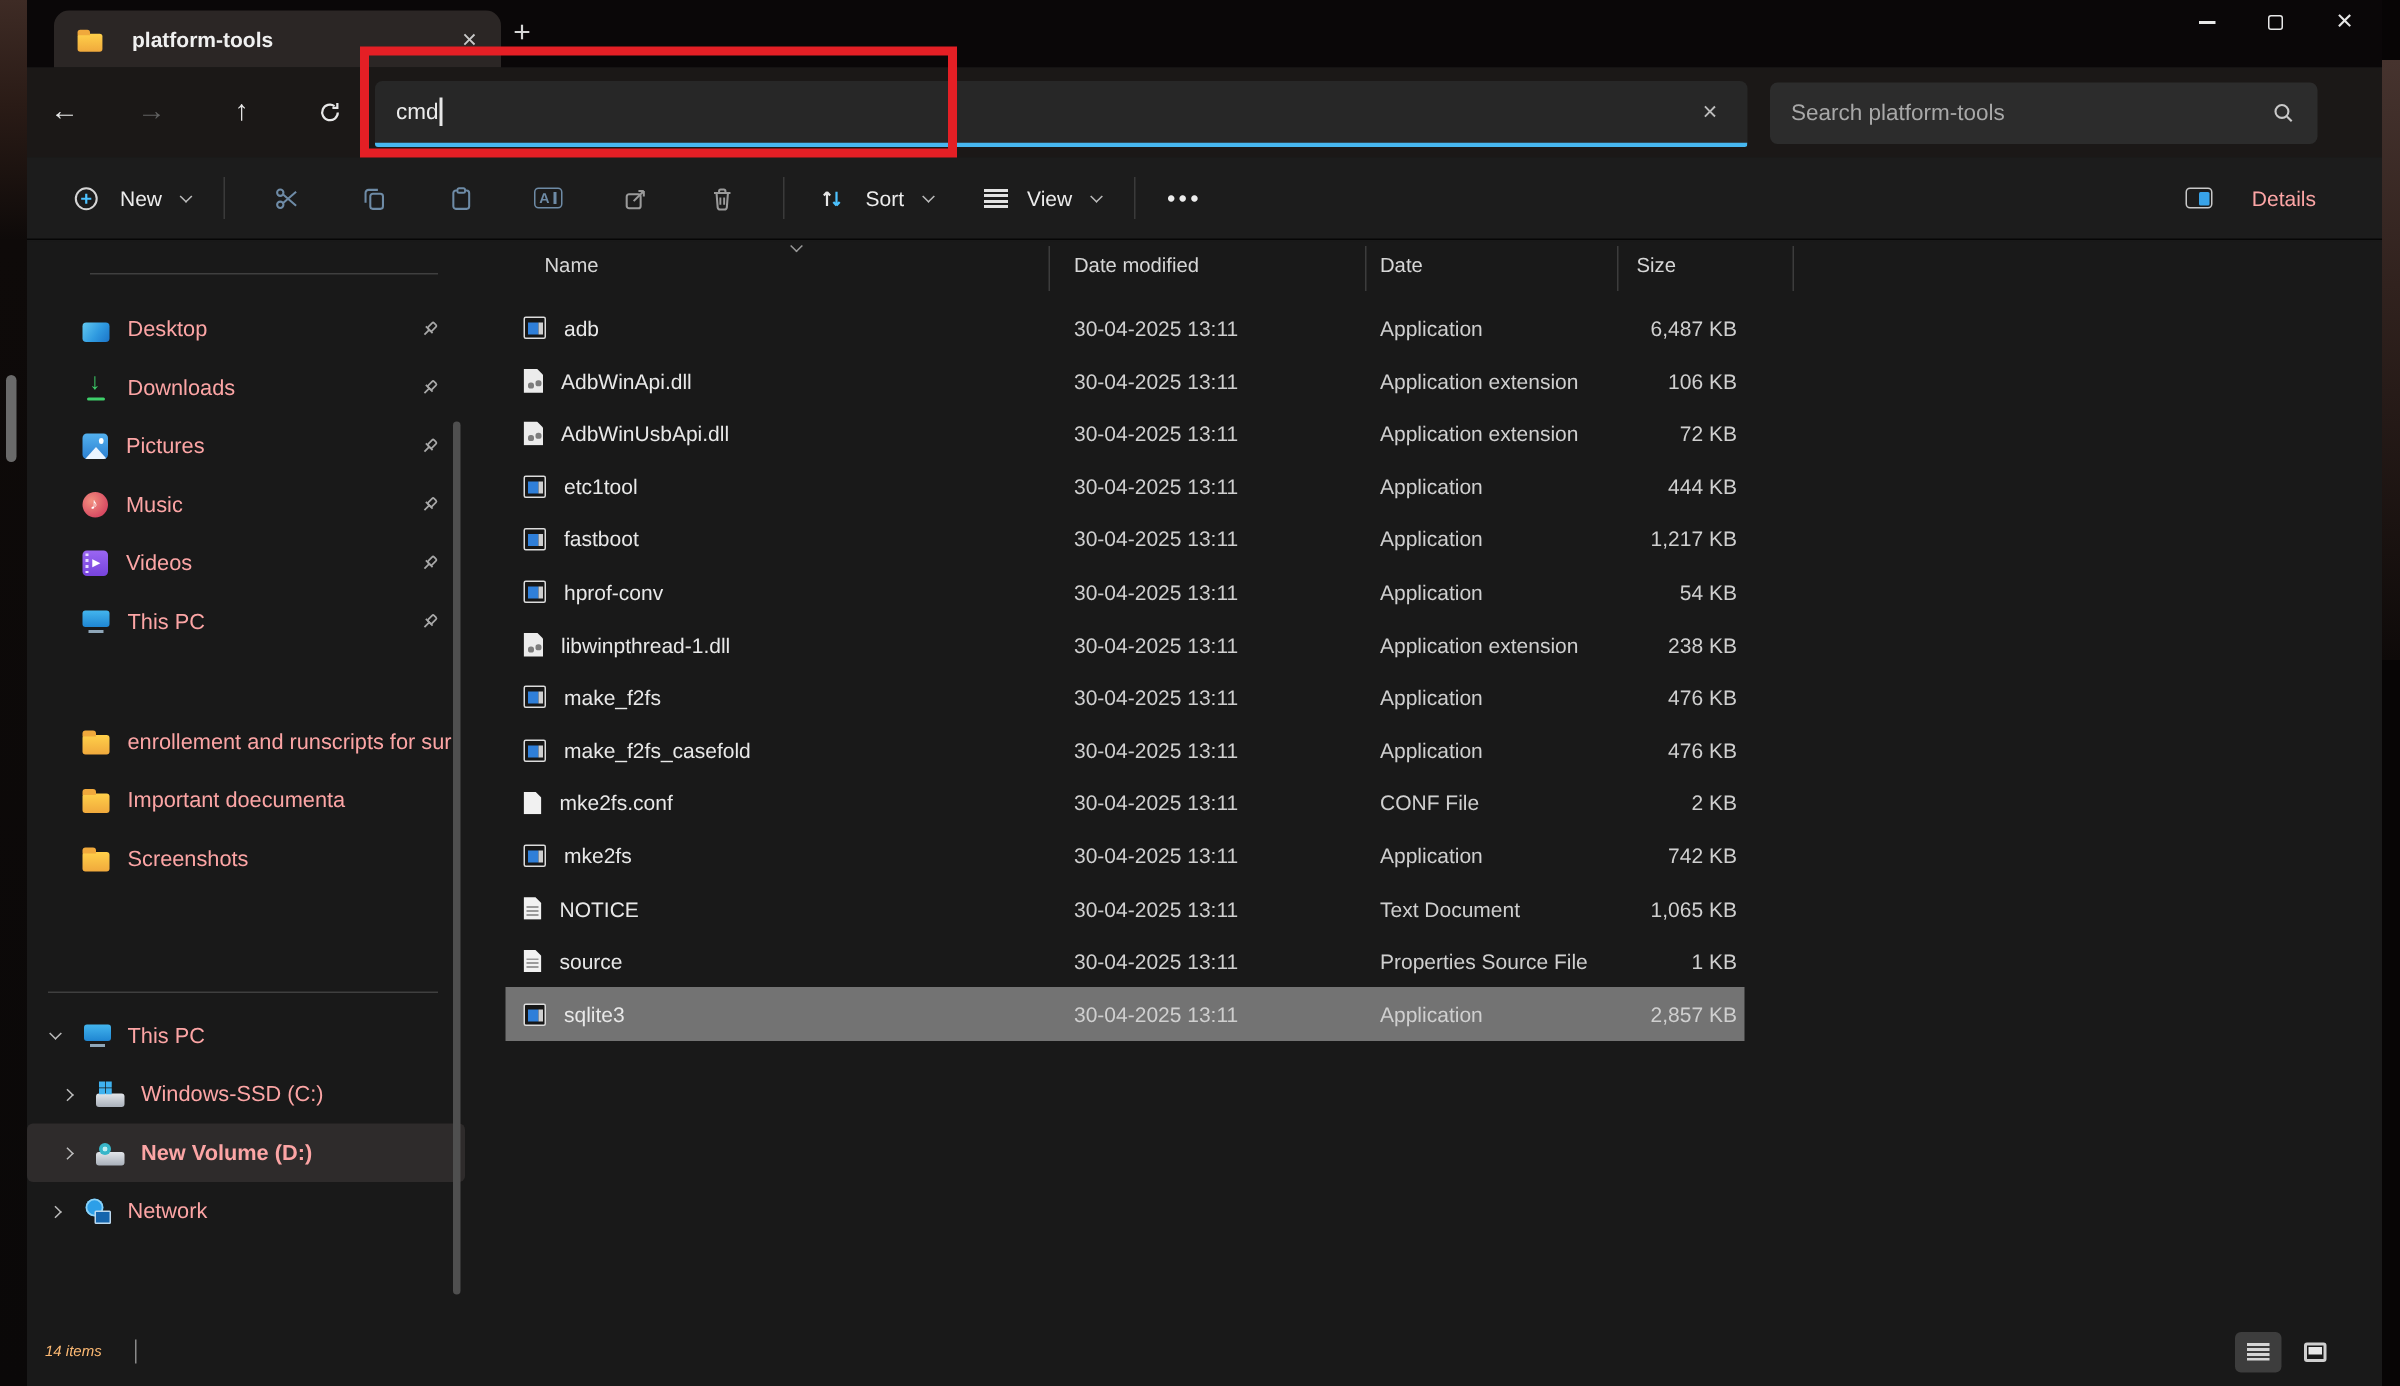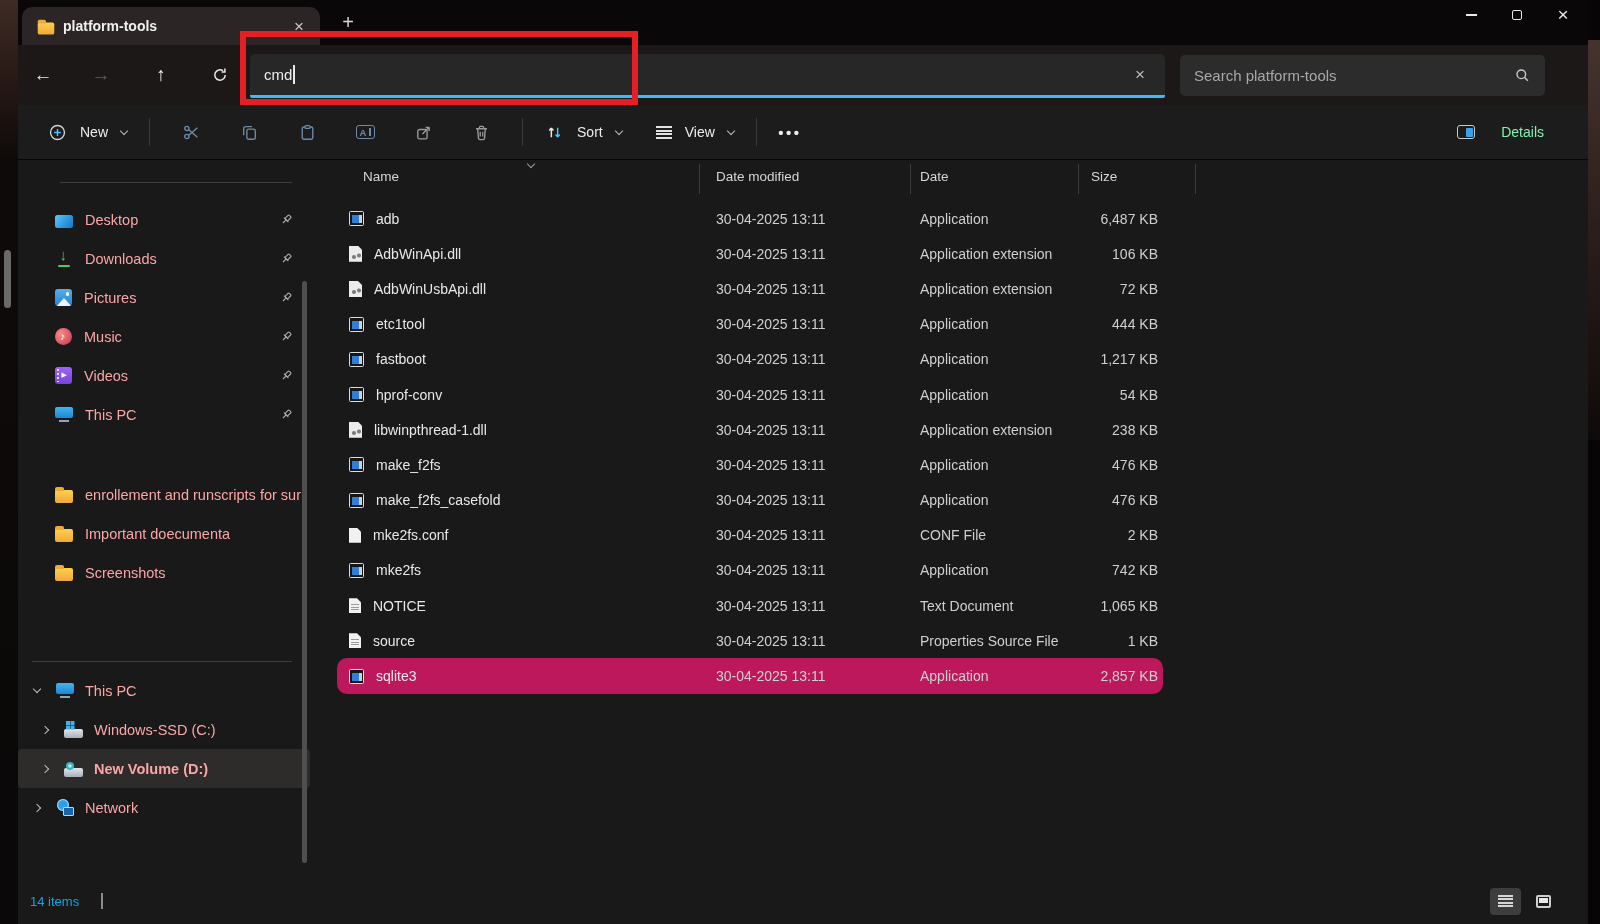"platform-tools" .tab { gap: 8px -> 19px; left: 4px -> 18px }
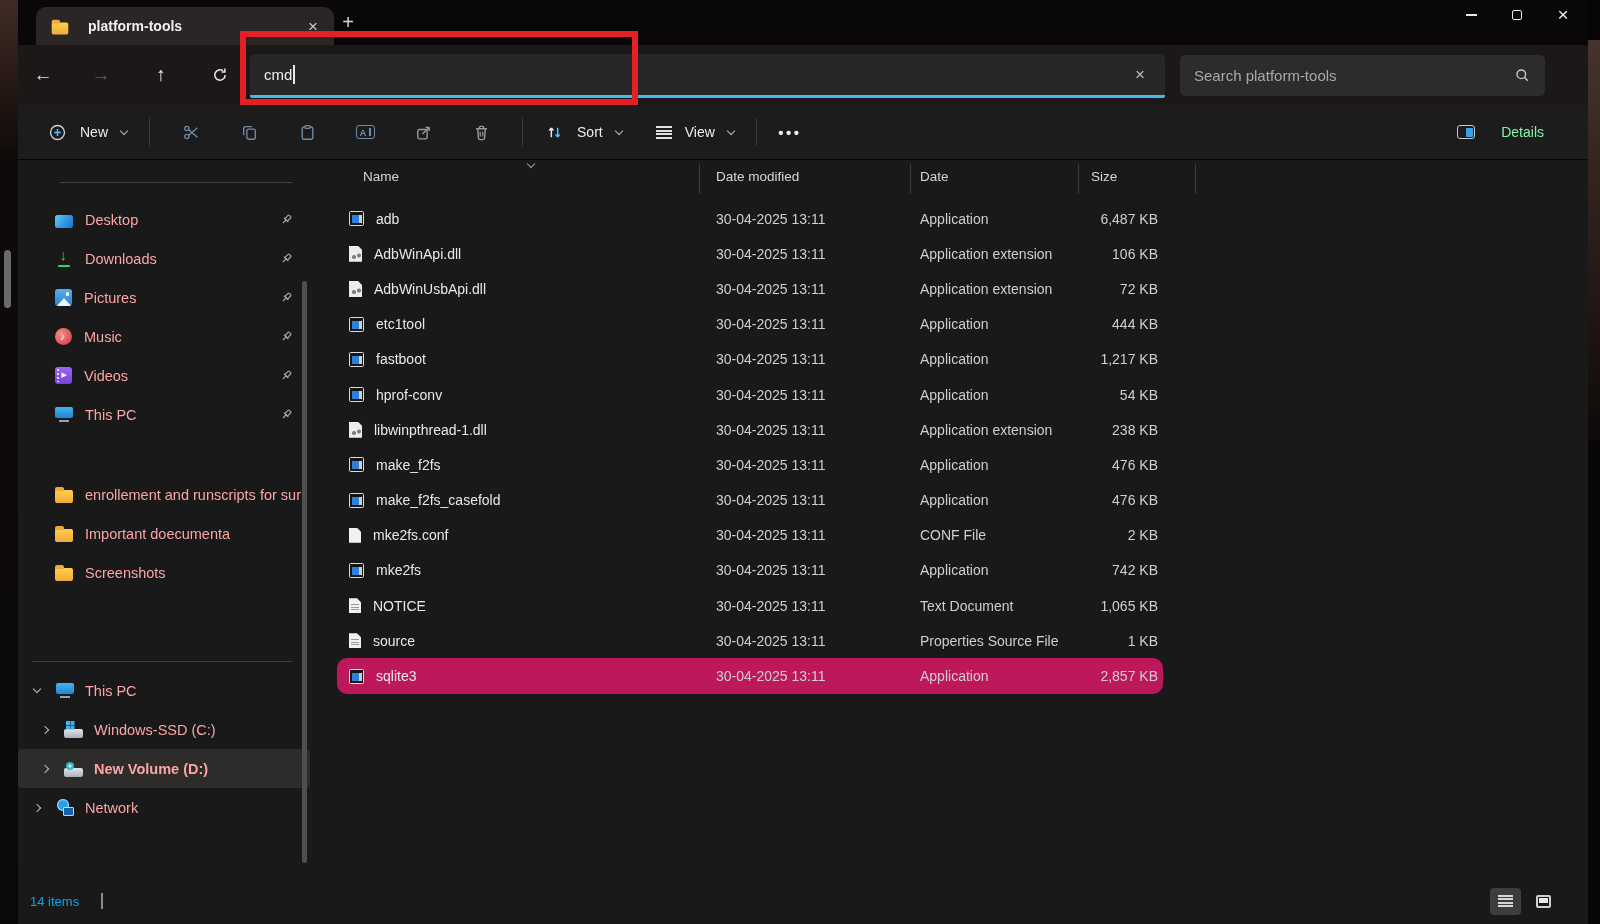"Details" .details-btn { color: #86efac -> #fca5a5 }
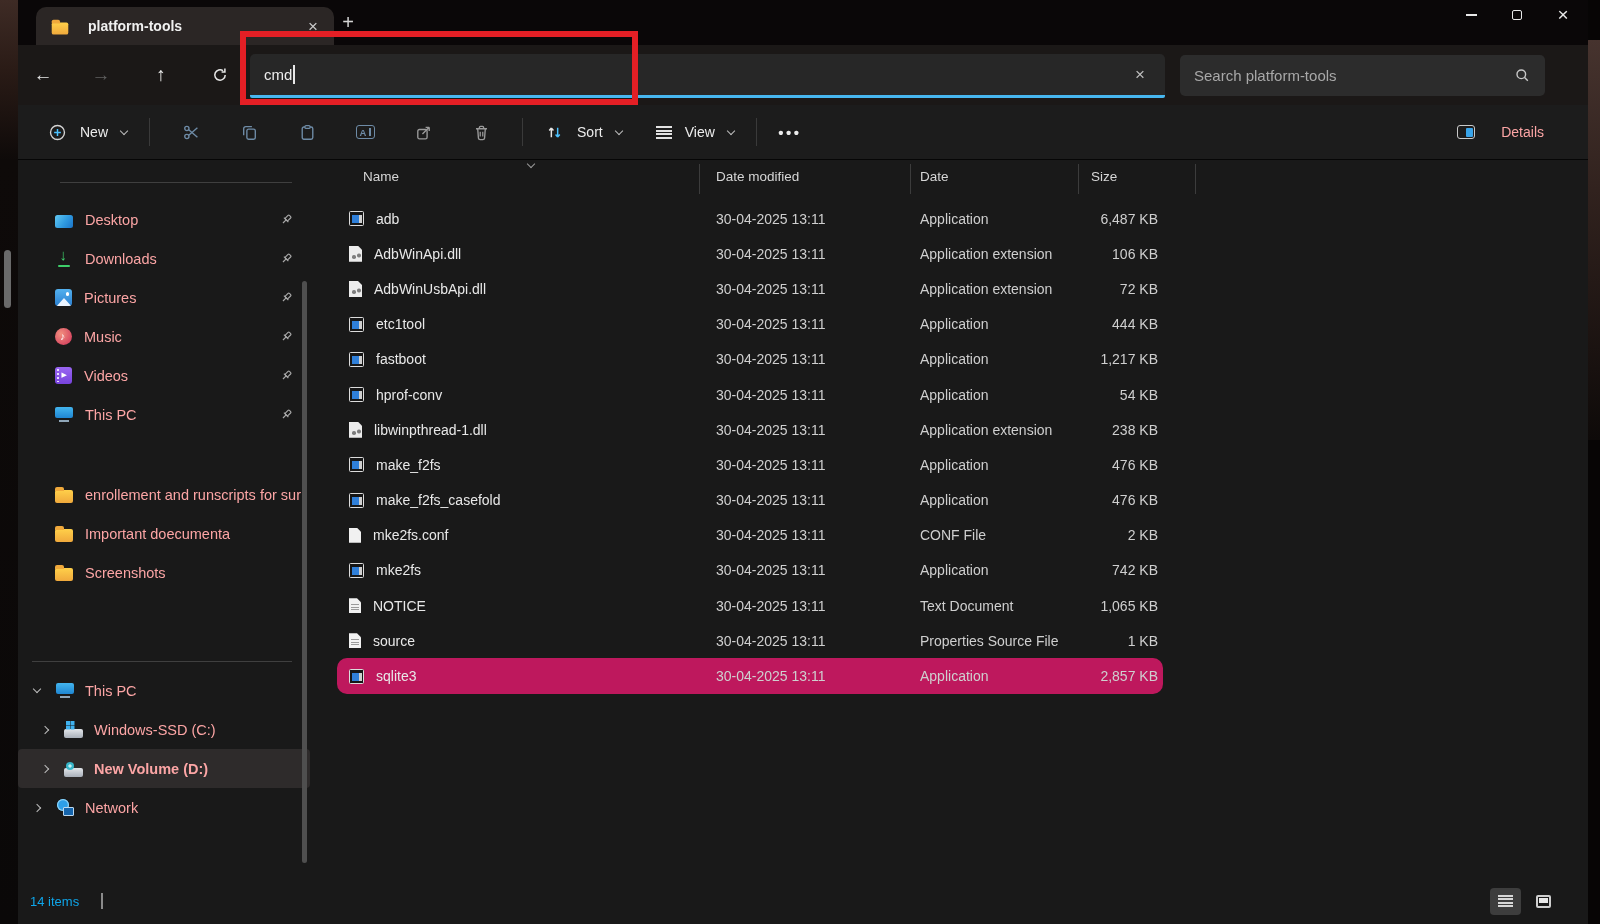"sqlite3" .frow.sel { background: #be185d -> #737373; border-radius: 10px -> none }
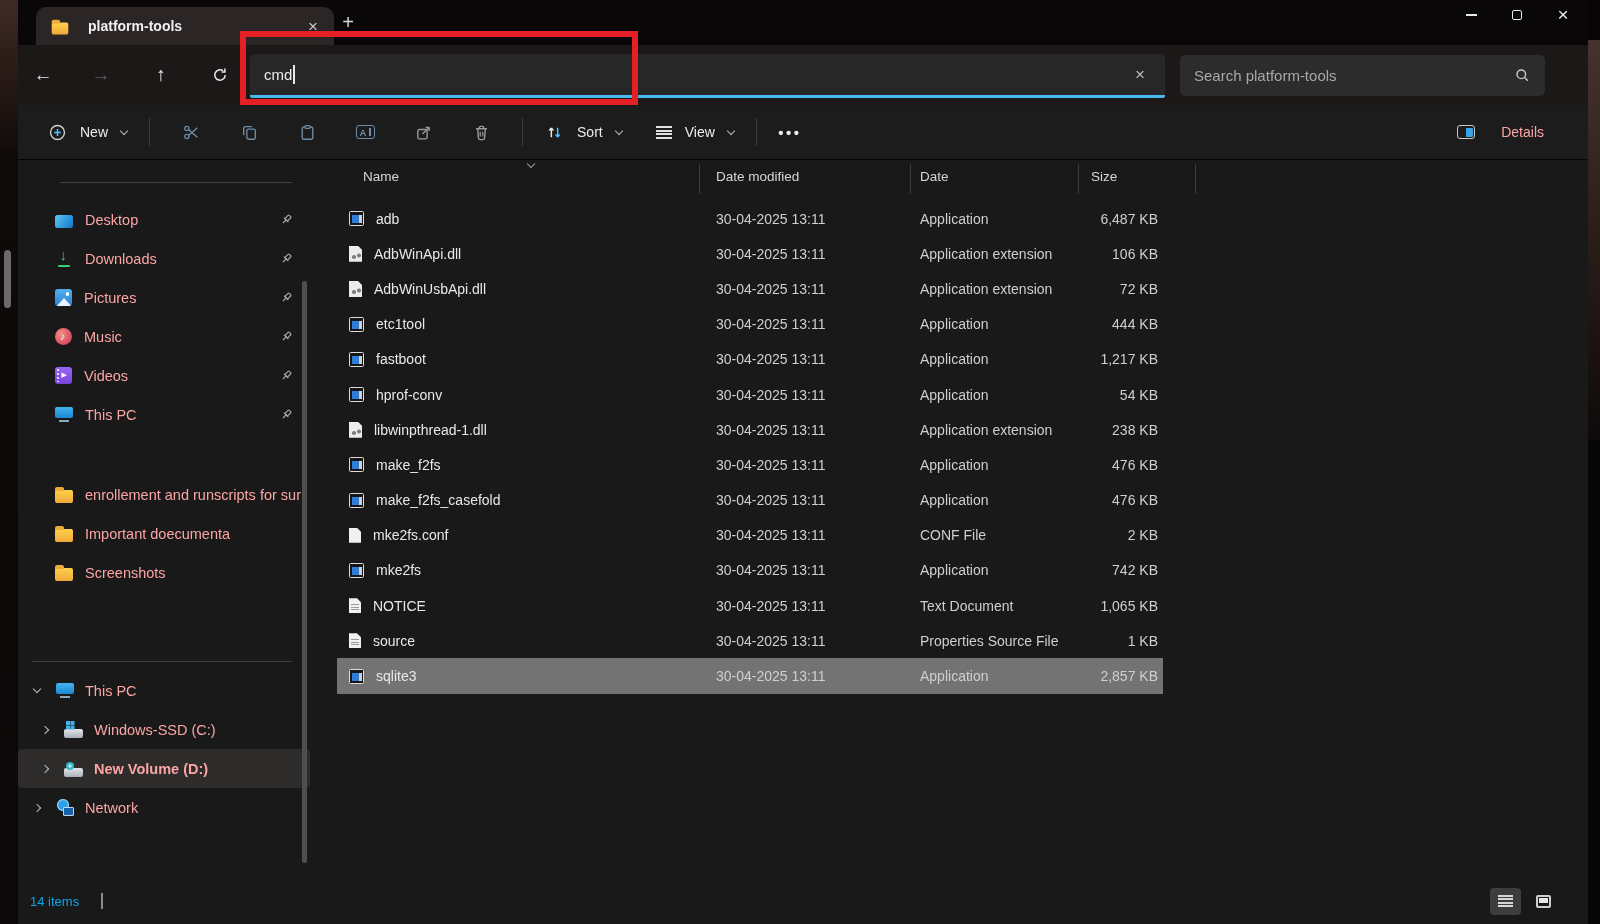"14 items" .status-text { color: #0ea5e9 -> #fdba74; font-size: 13px -> 10px; font-style: none -> italic }
